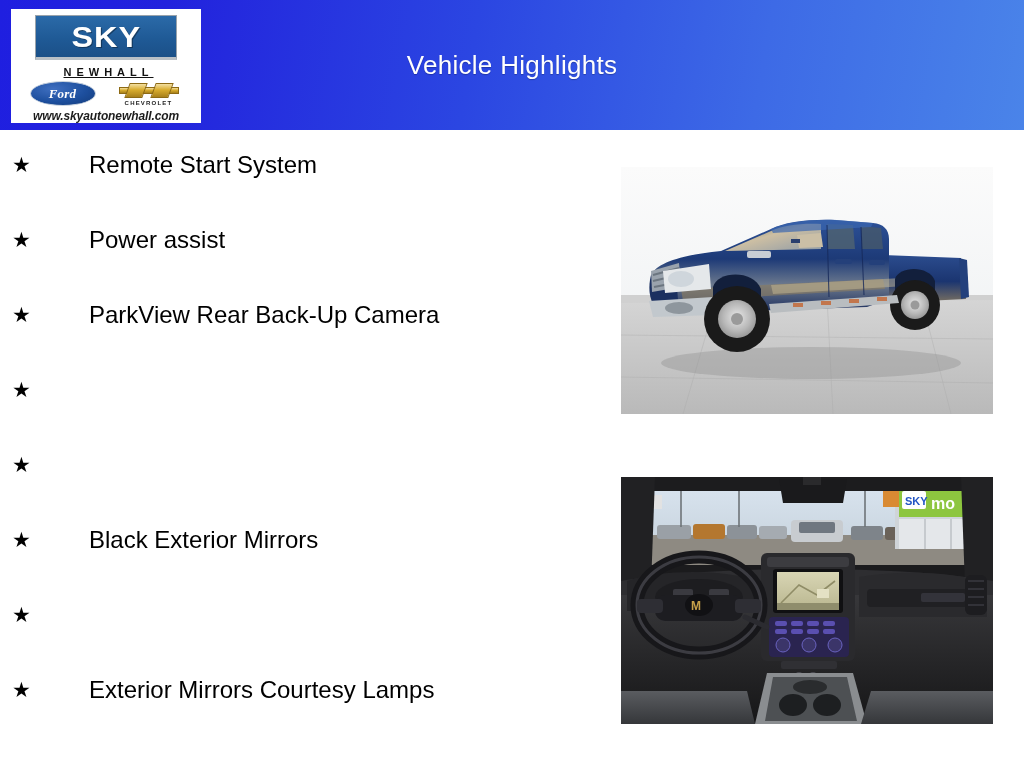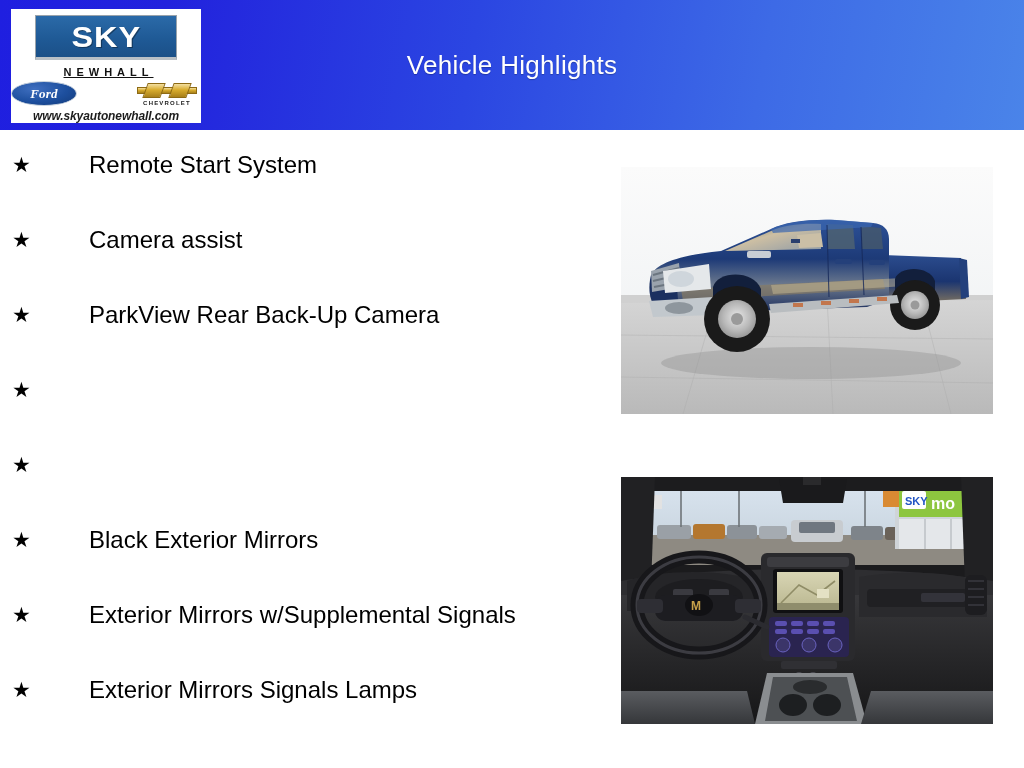"Ford" .brand-row { justify-content: space-between -> center }
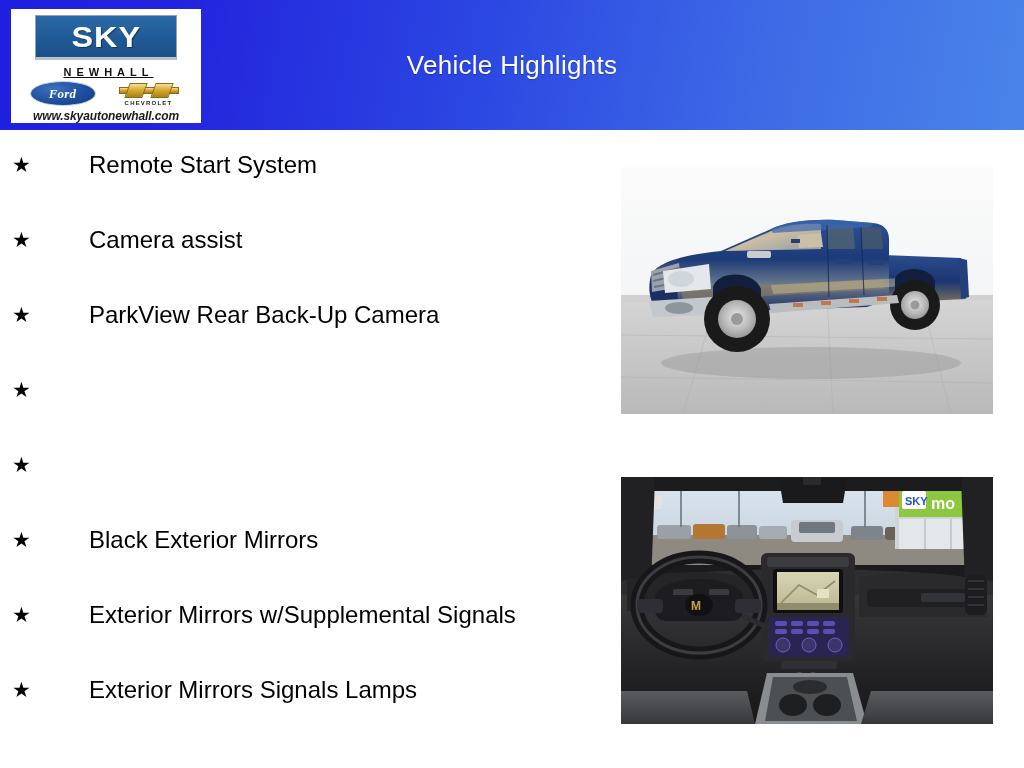"Camera assist" span.feature-text { text: Camera -> Power }
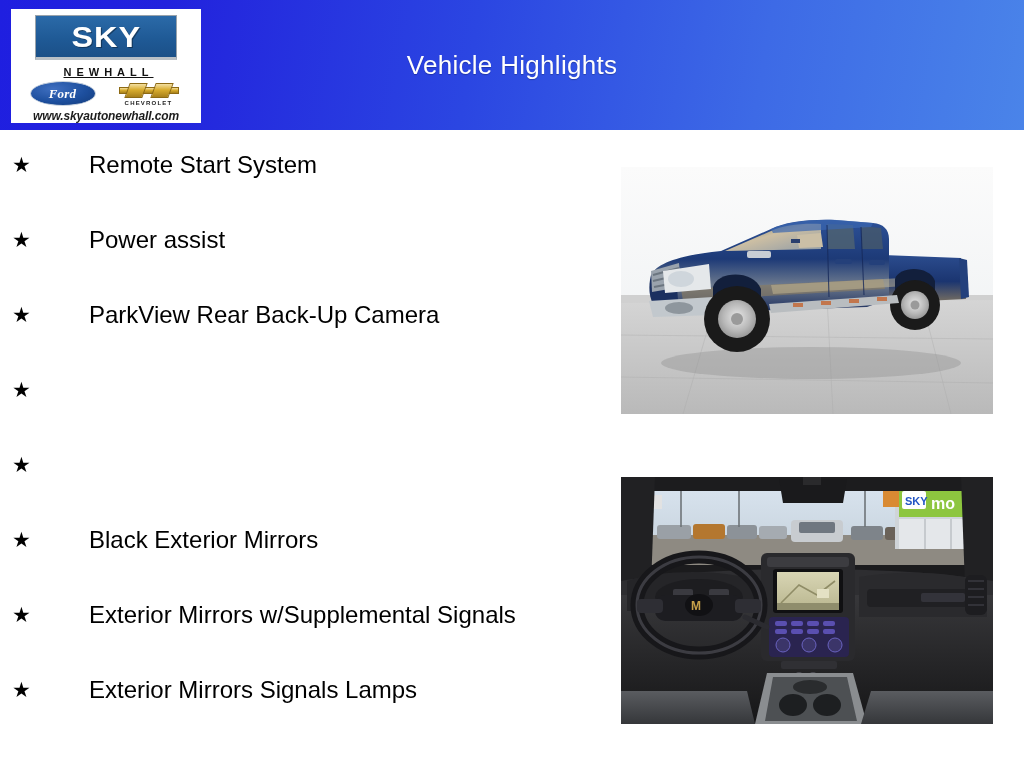"Exterior Mirrors w/Supplemental Signals" span.feature-text { html: <span>Exterior Mirrors w/Supplemental Signals</span> -> none }
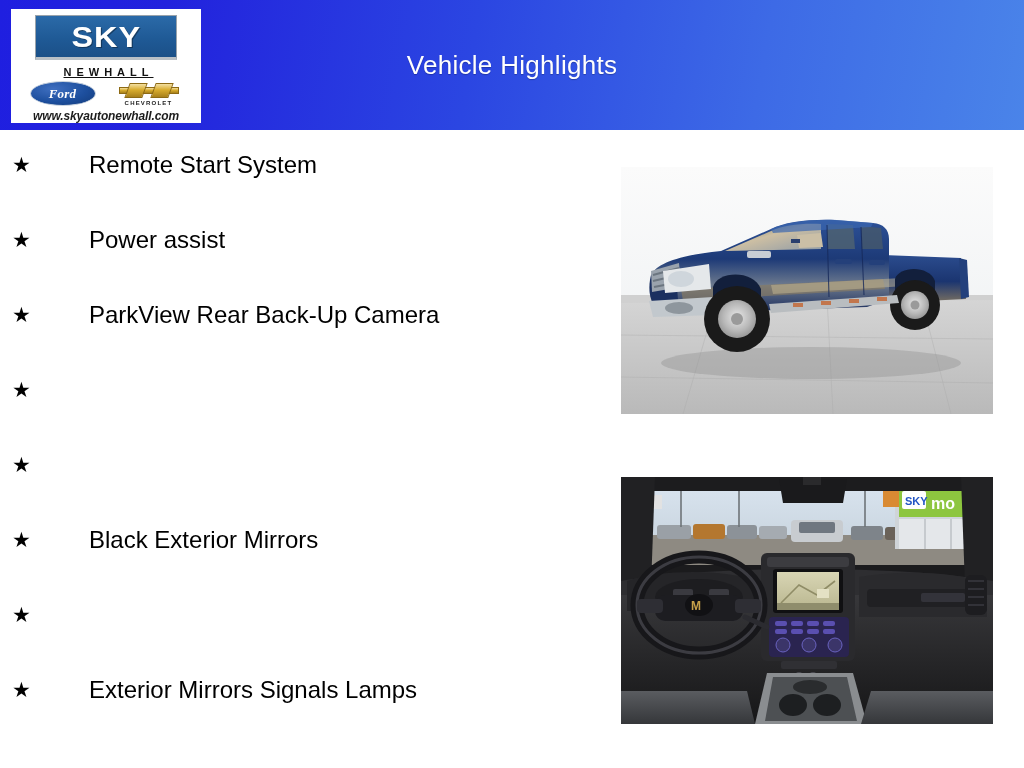"Exterior Mirrors Signals Lamps" span.feature-text { text: Signals -> Courtesy }
